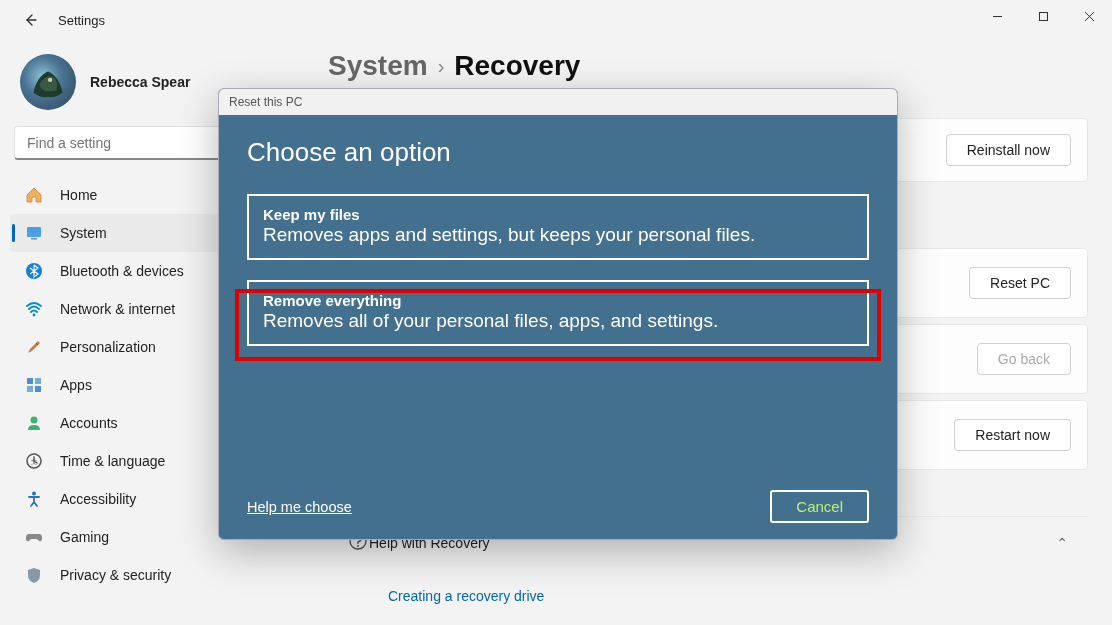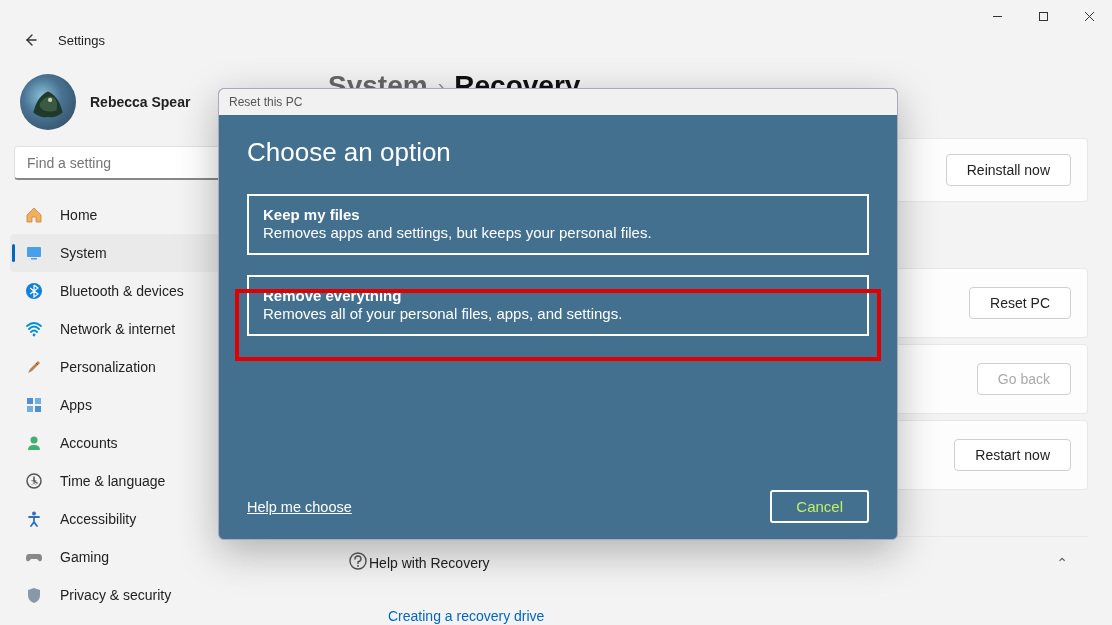"Settings" .title-bar { margin-top: 20px -> none }
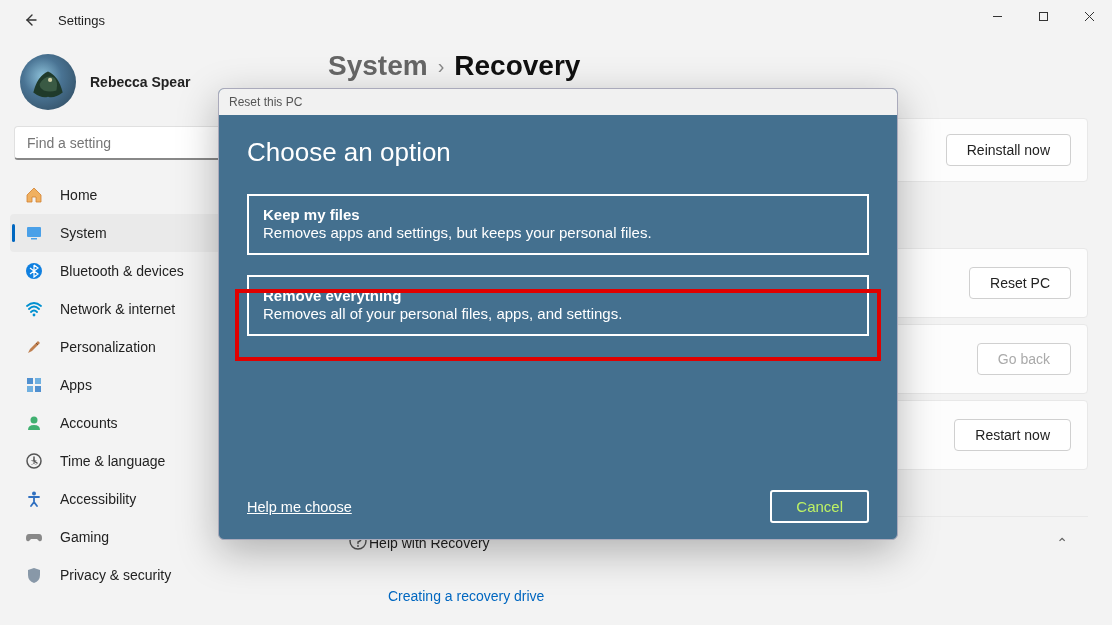"Removes apps and settings, but" .option-desc { font-size: 15px -> 19px }
